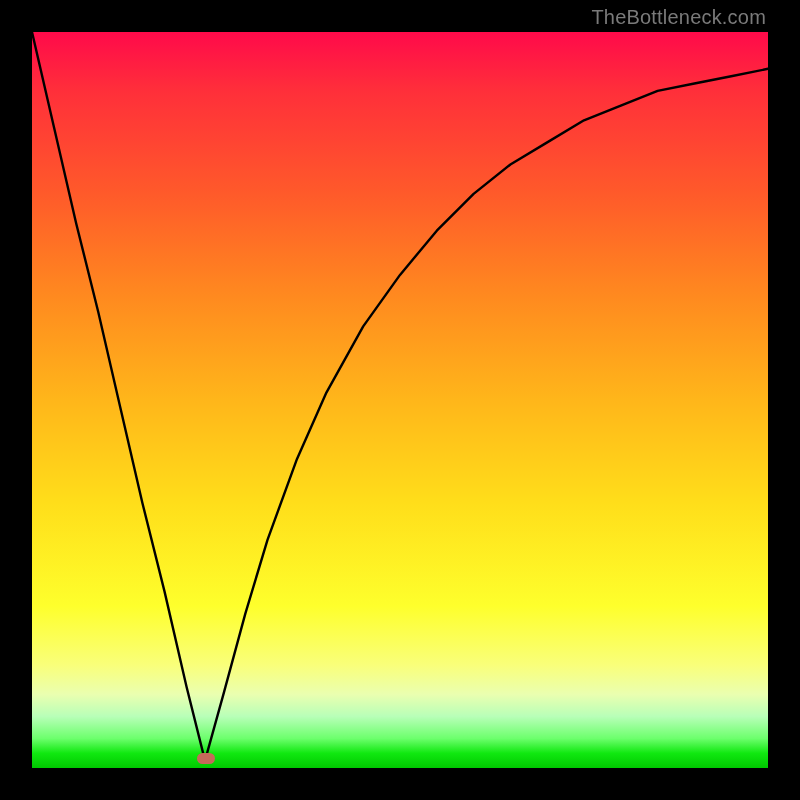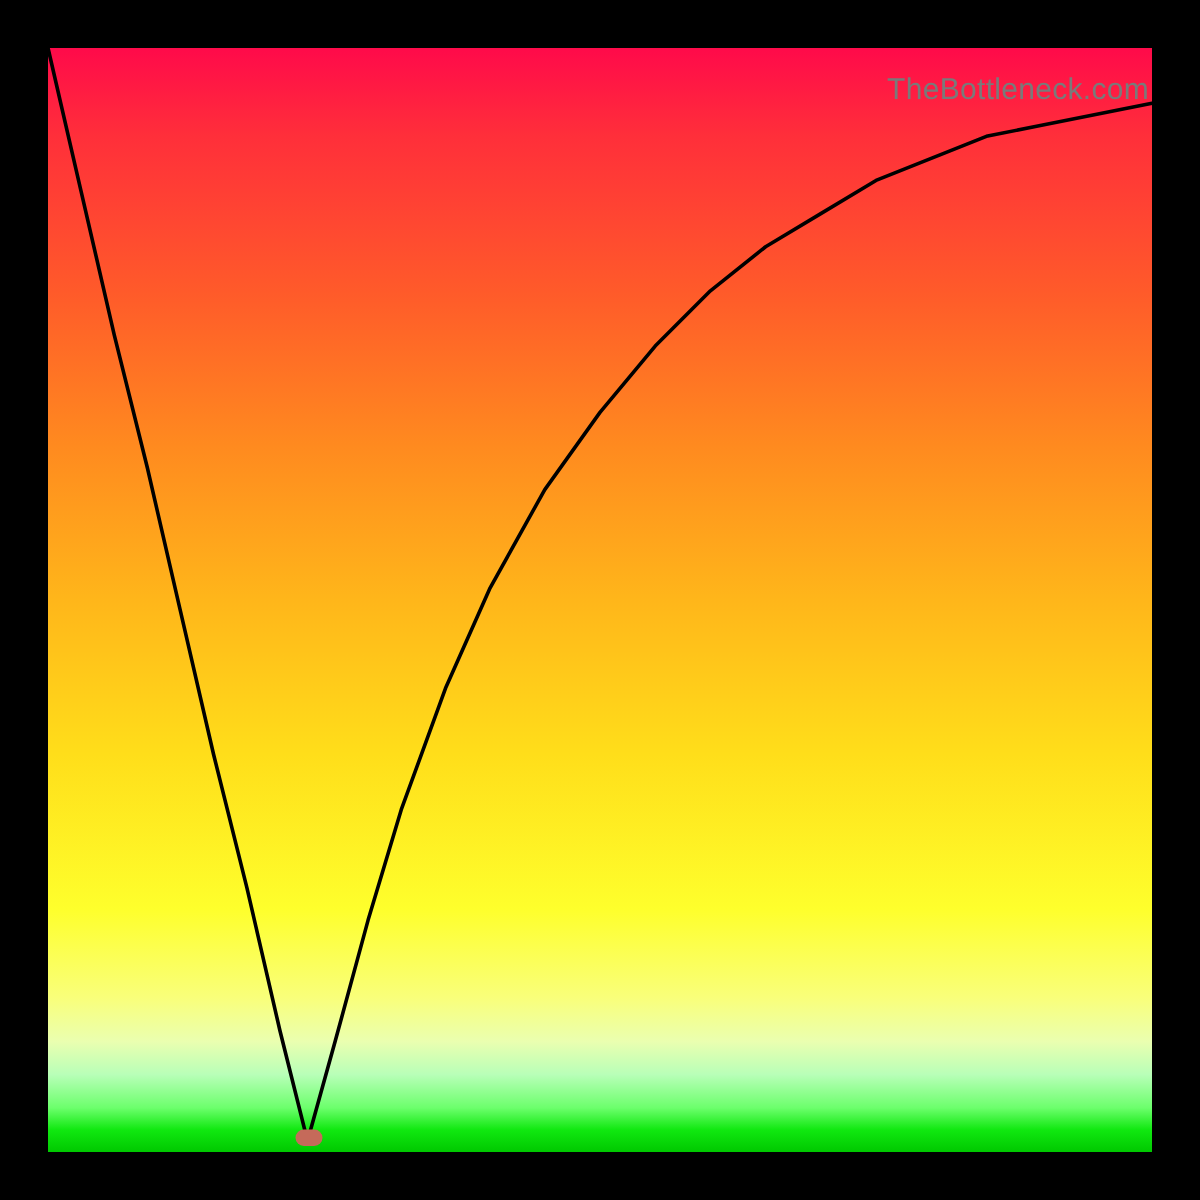"TheBottleneck.com" .watermark { margin-top: 43px -> none }
